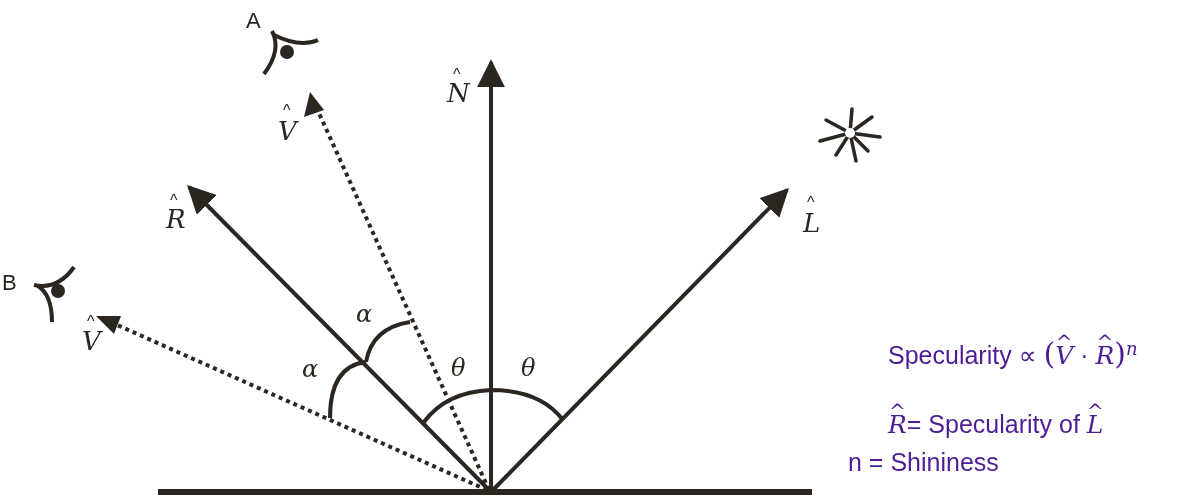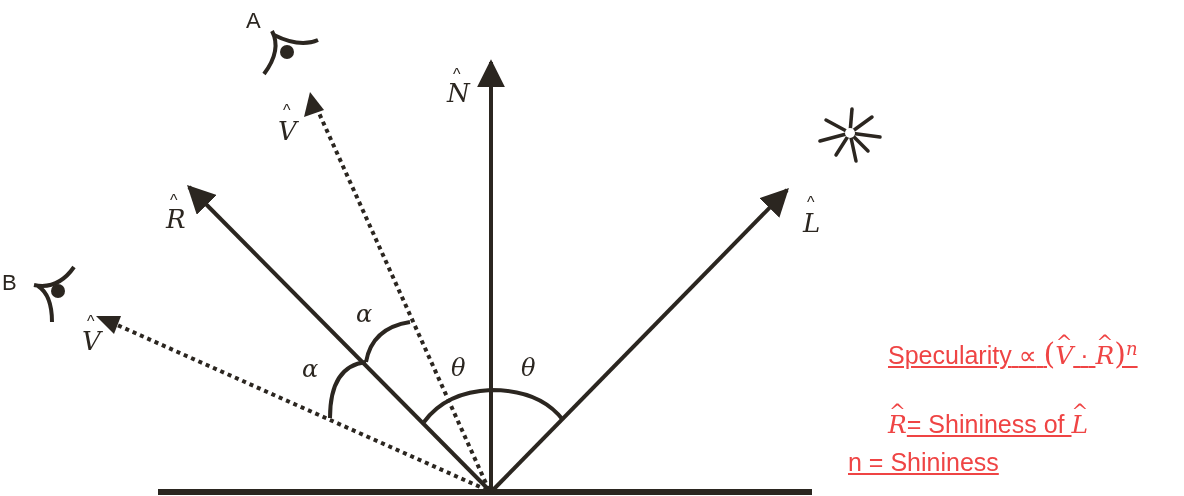"Specularity ∝ (V · R)n" .note { color: #ef4444 -> #4c1d95; text-decoration: underline -> none }
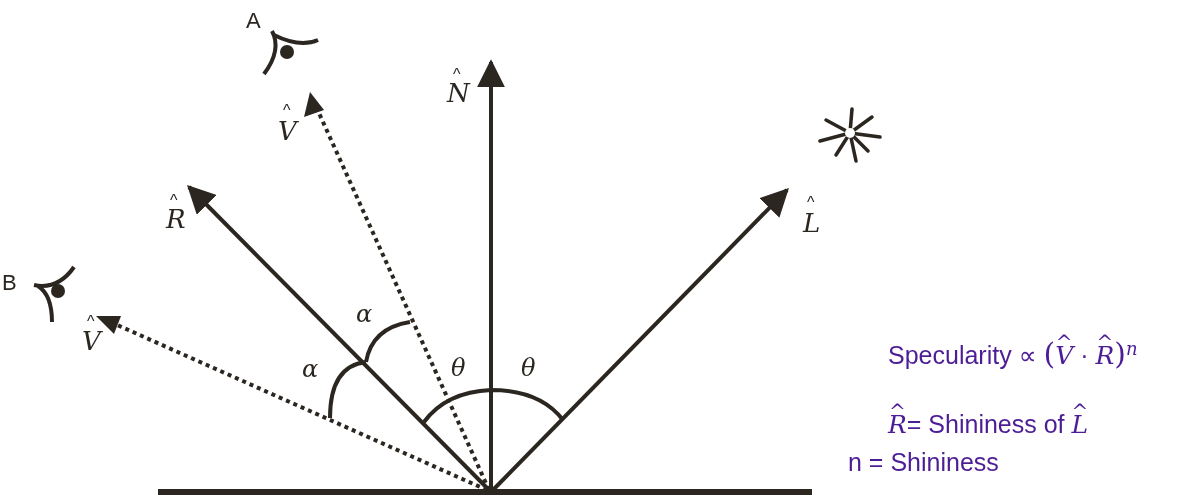"= Shininess of" span { text: Shininess -> Specularity }
